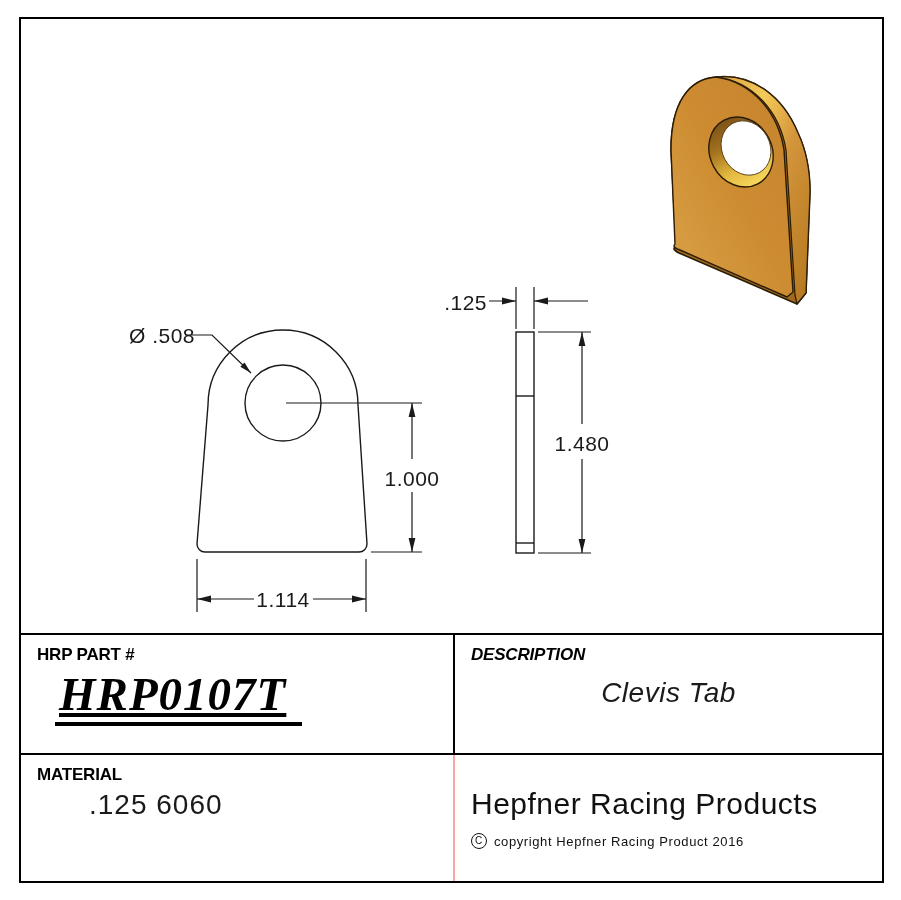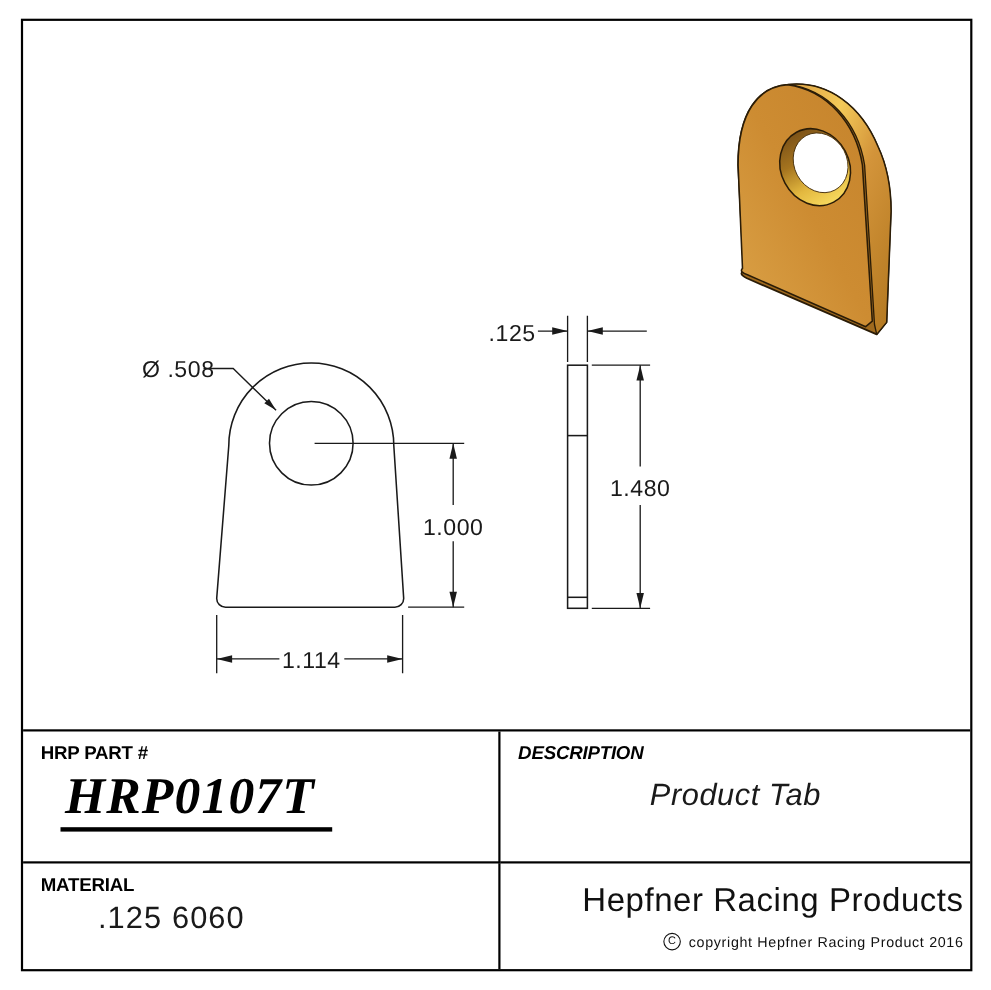"HRP PART #" .title-block { height: 218px -> 248px }
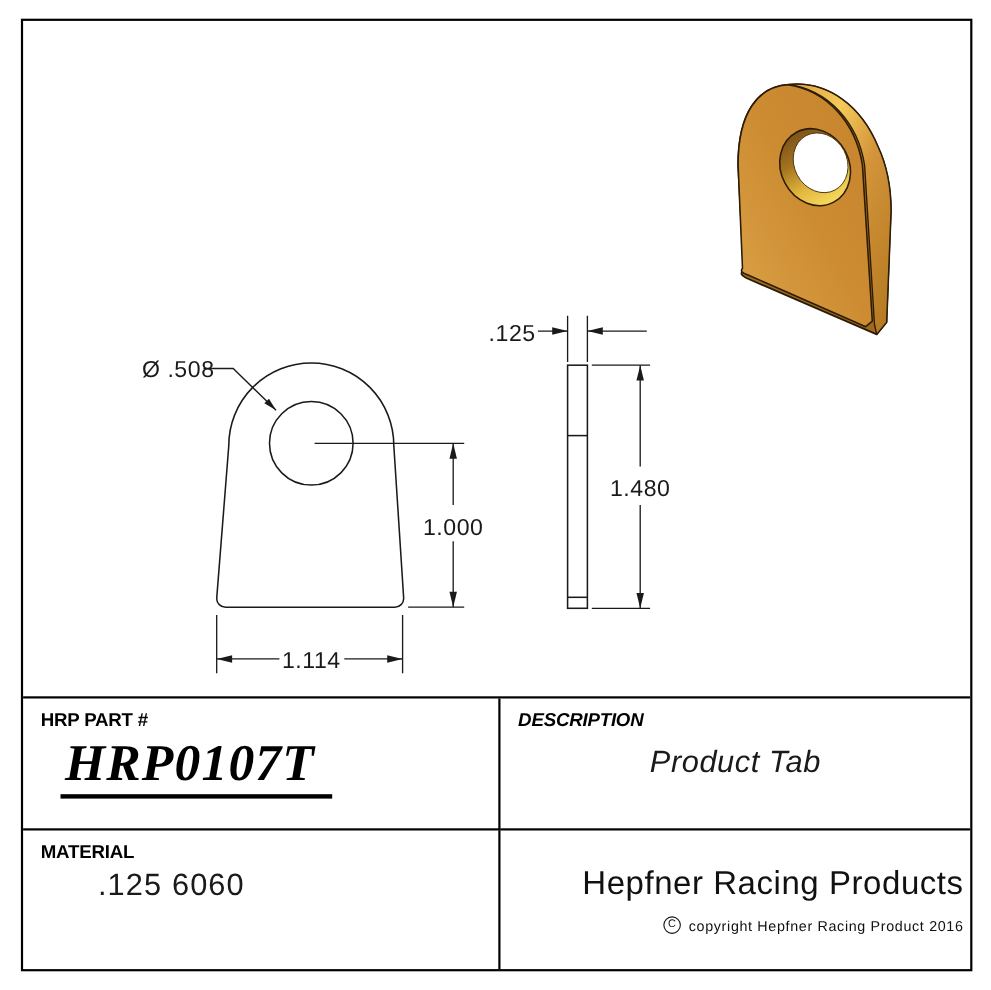"HRP0107T" .part-number { text-decoration: none -> underline }
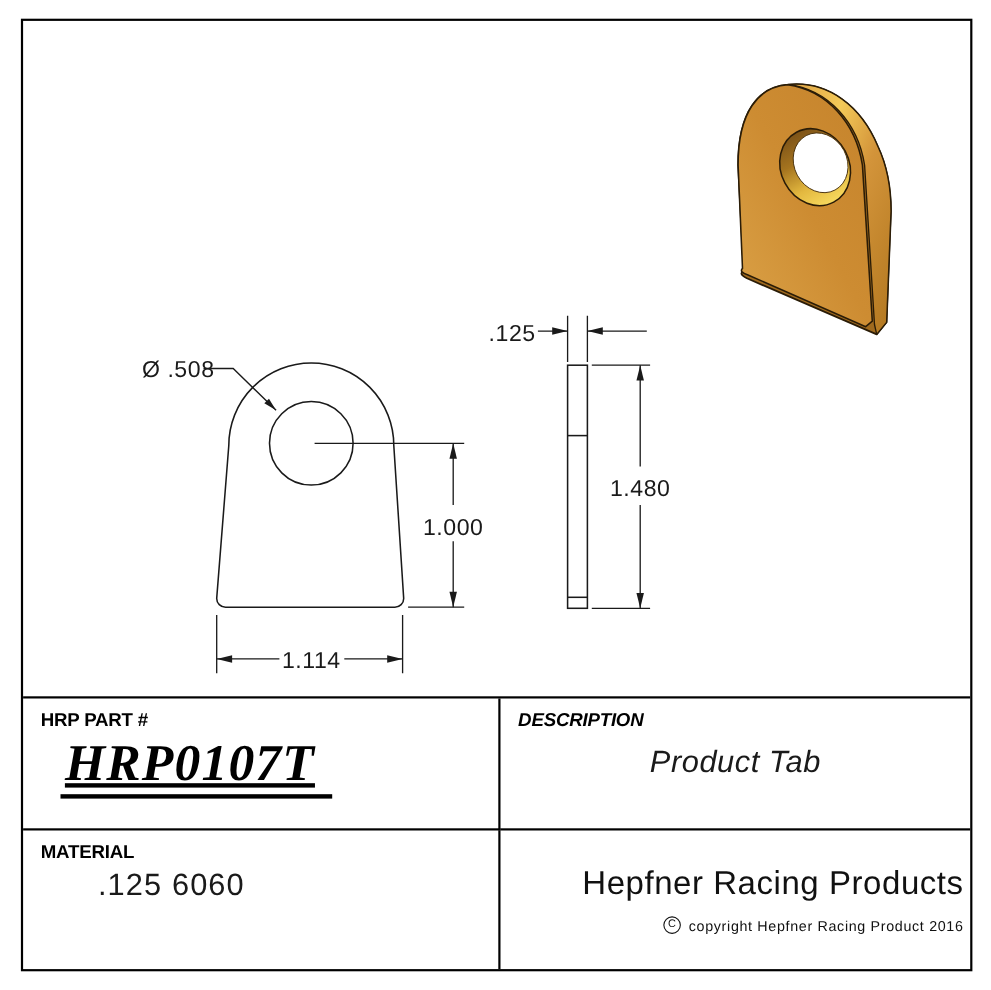"Product Tab" div.desc-value { text: Product -> Clevis }
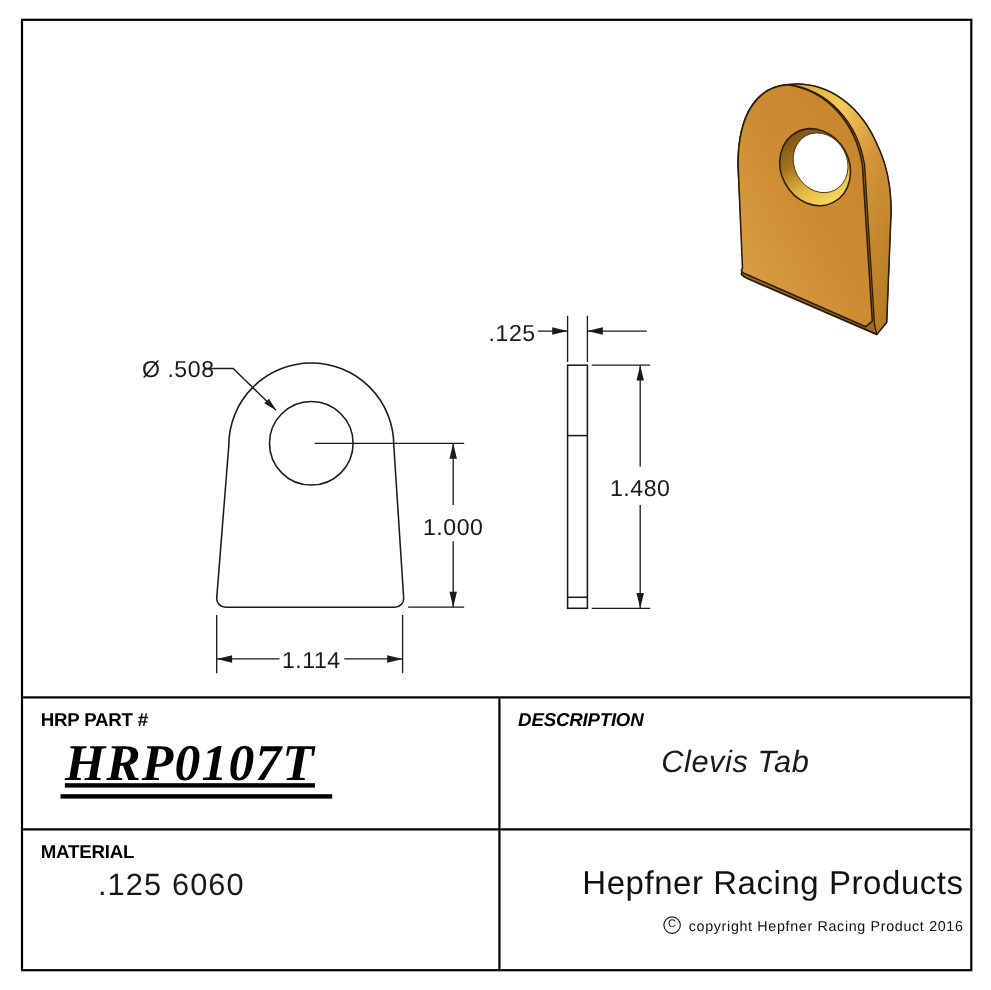"MATERIAL" .cell.c3 { border-right: 2px solid #000000 -> 2px solid #fca5a5 }
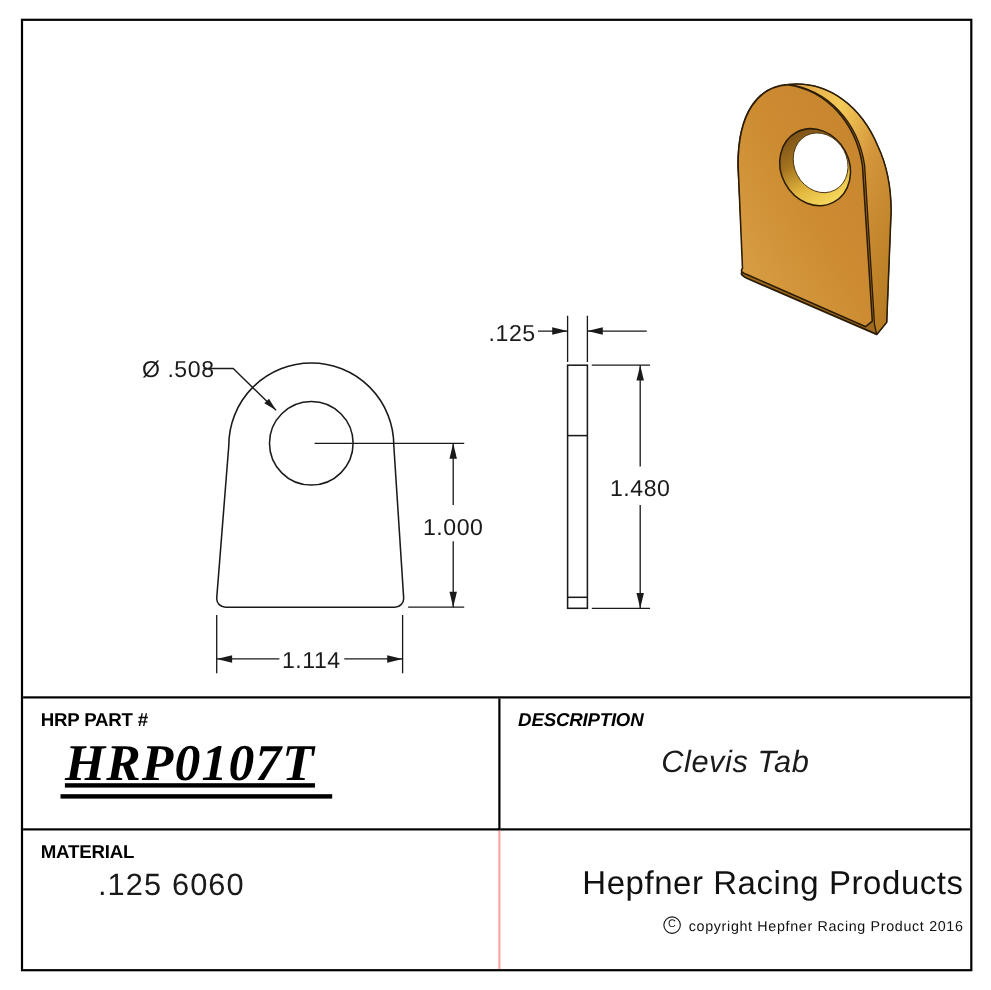"Hepfner Racing Products" .company-cell { align-items: flex-end -> flex-start; padding: 6px -> 16px }
